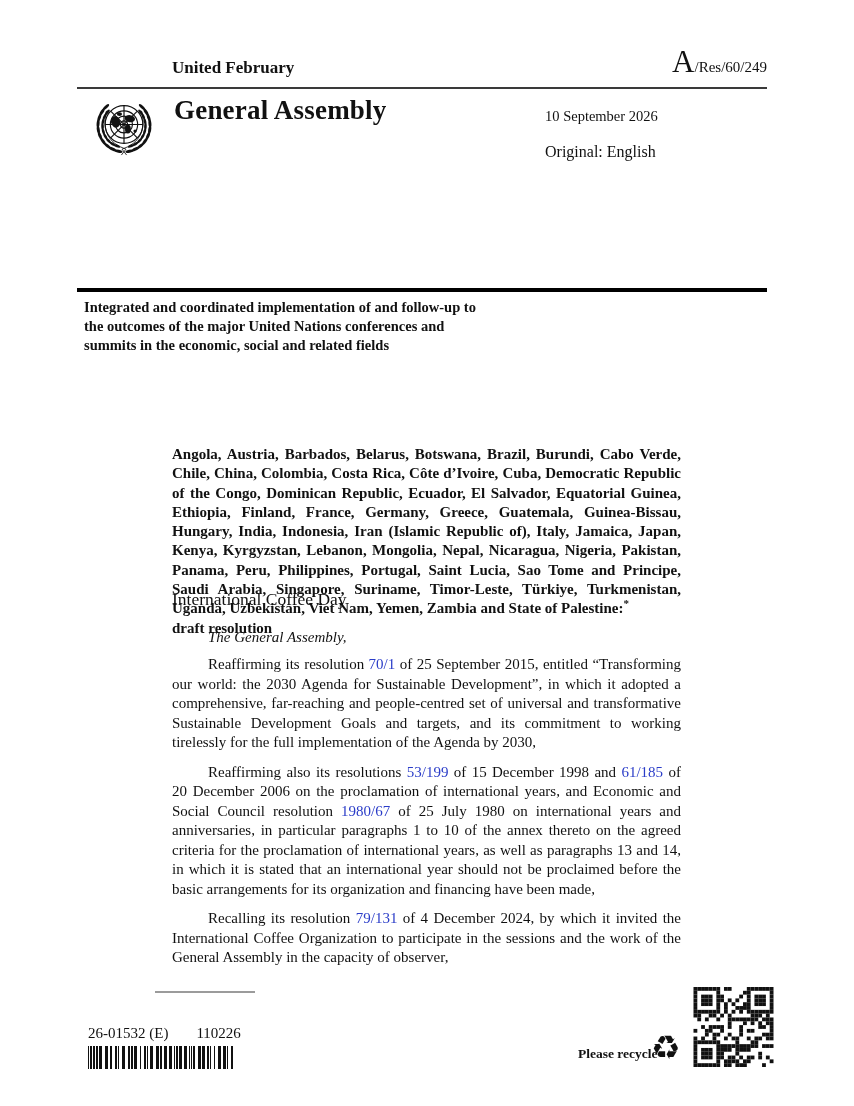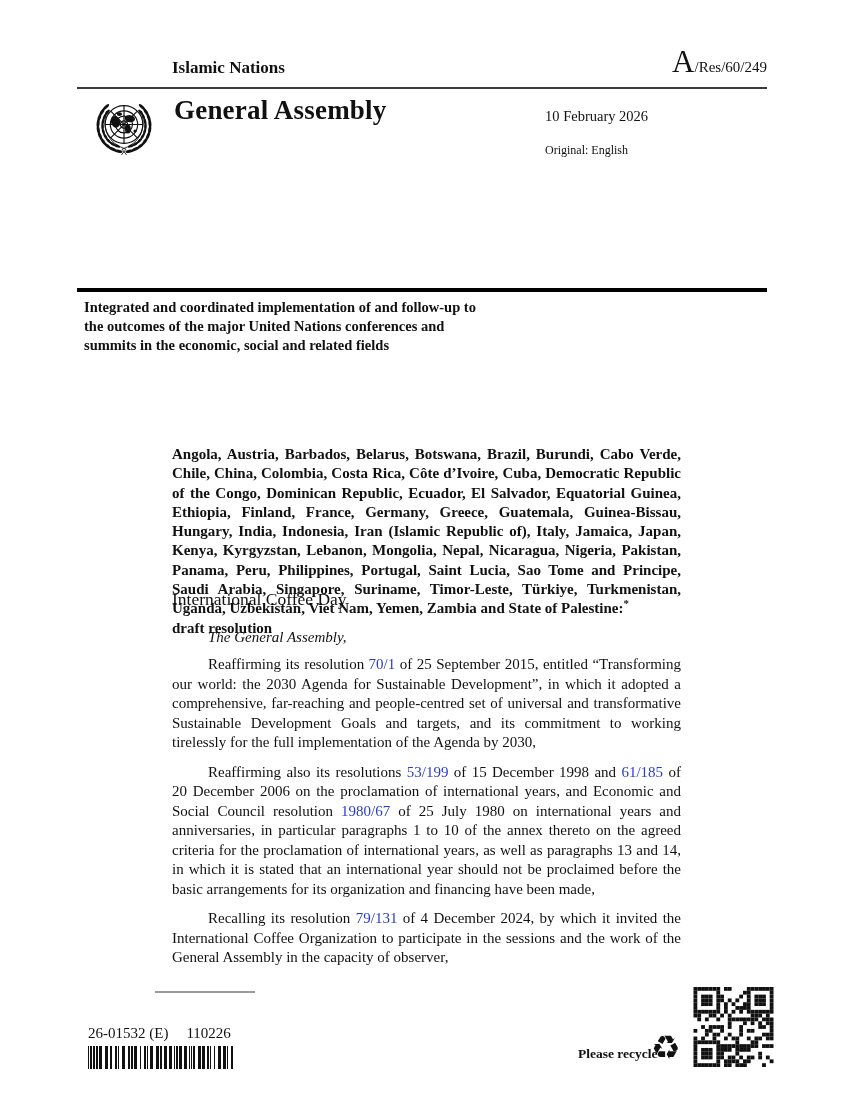"Islamic Nations" div.abs { text: Islamic Nations -> United February }
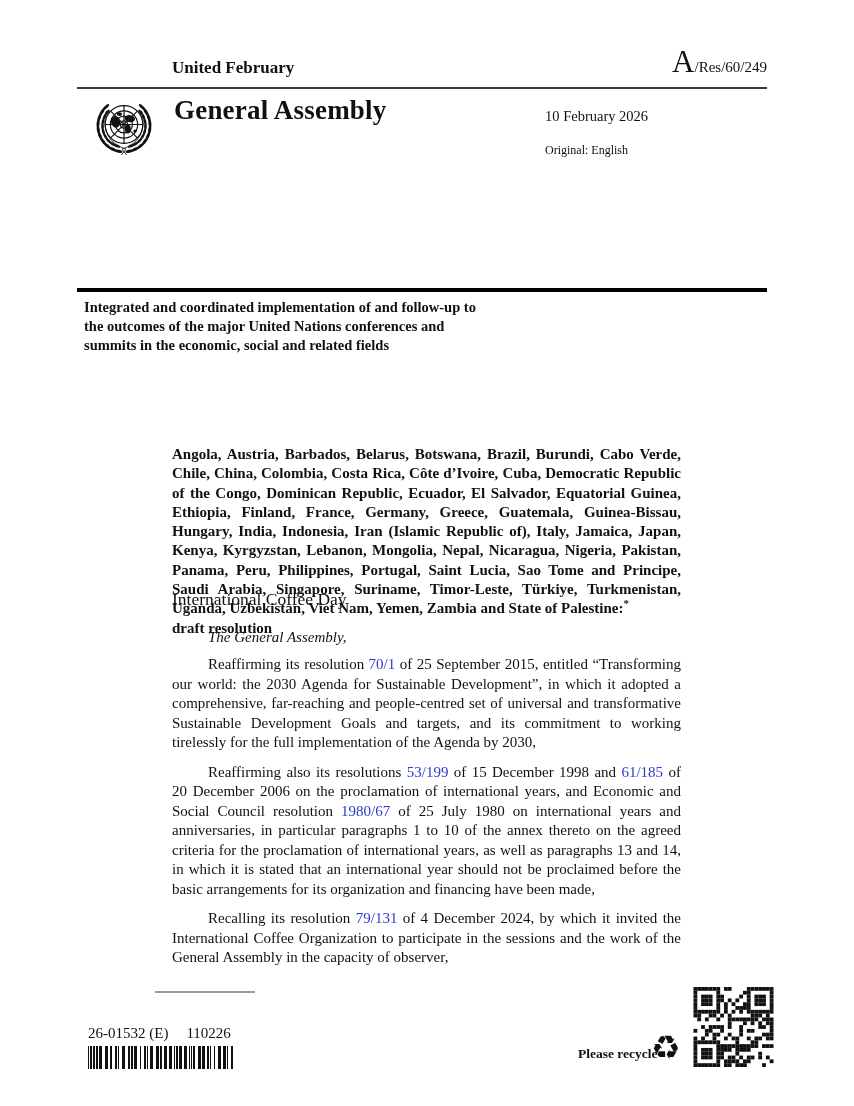"10 February 2026" div.abs { text: February -> September }
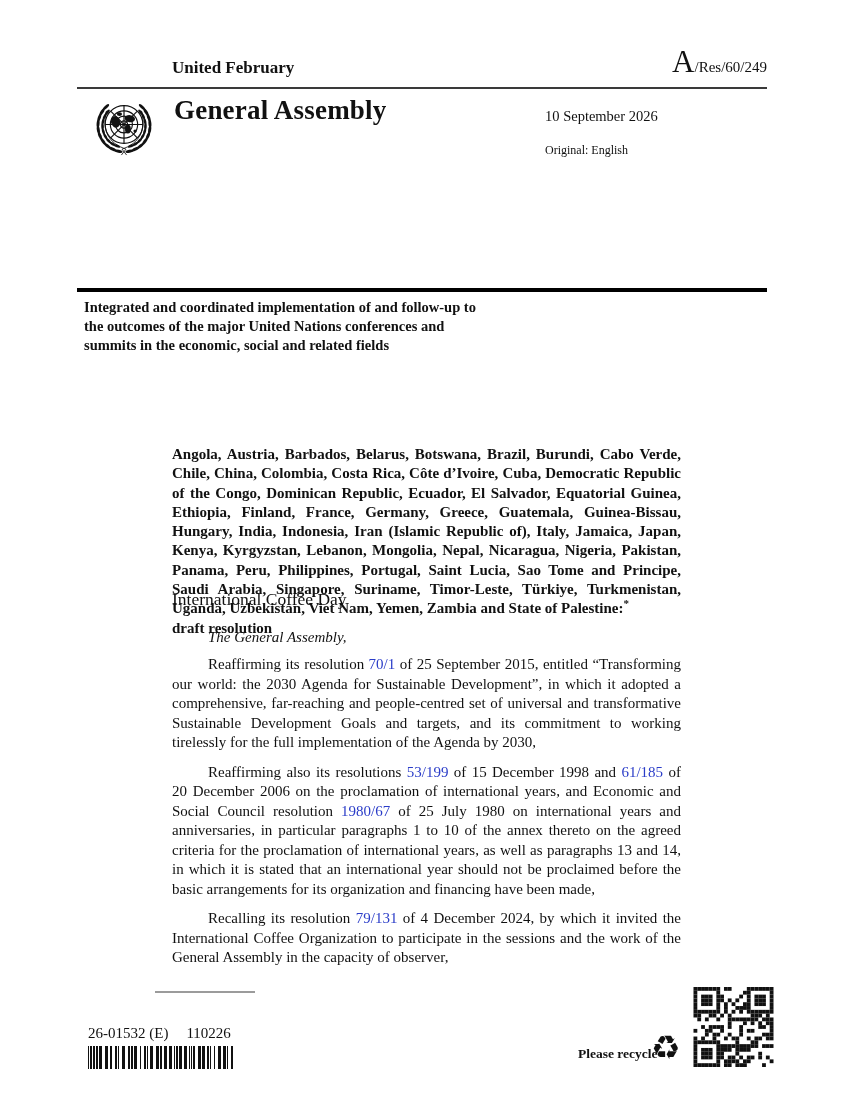"Original: English" #doc-original { font-size: 12px -> 16px }
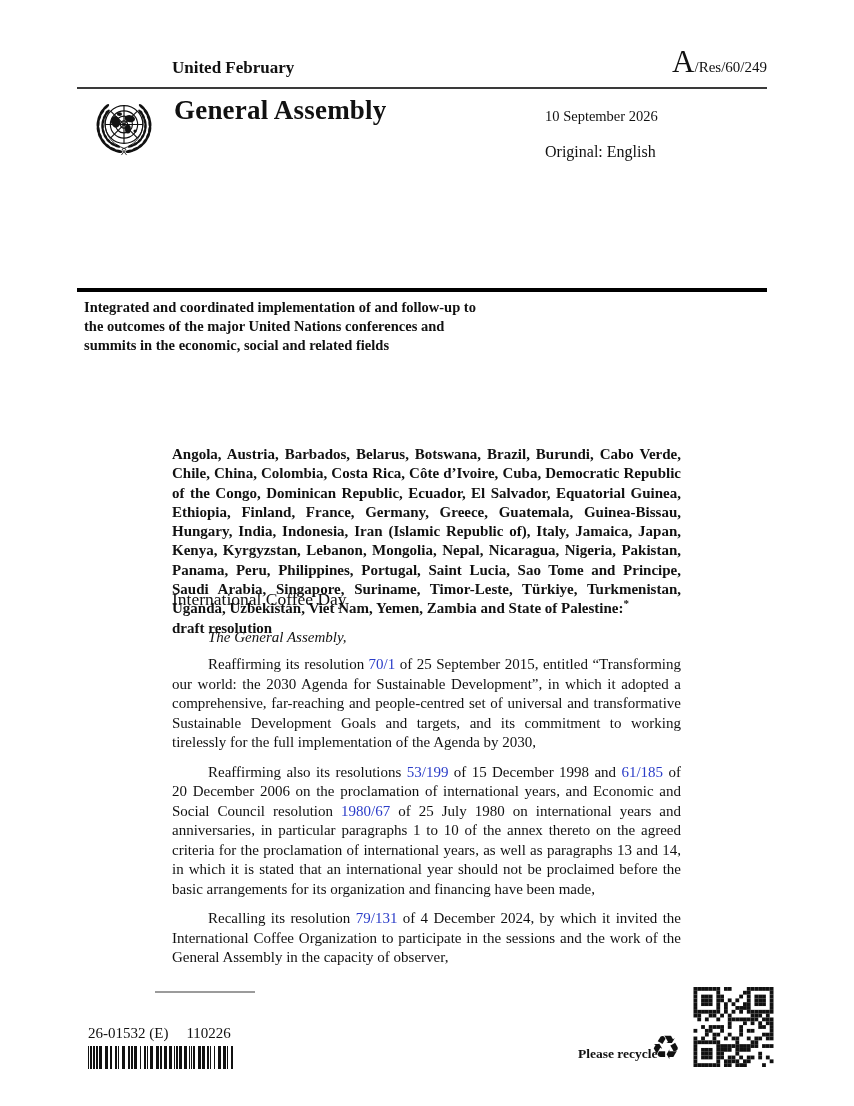"110226" #footer-id .date-code { margin-left: 18px -> 28px }
